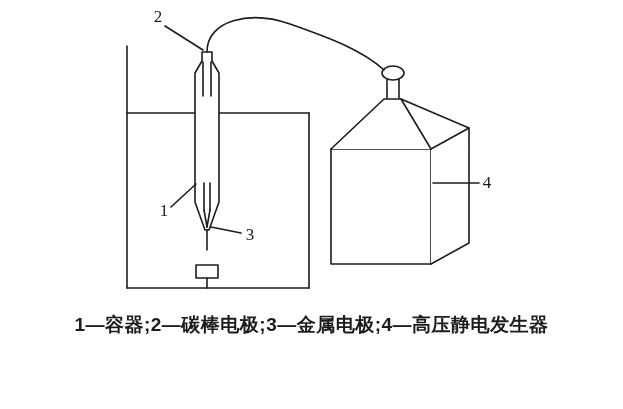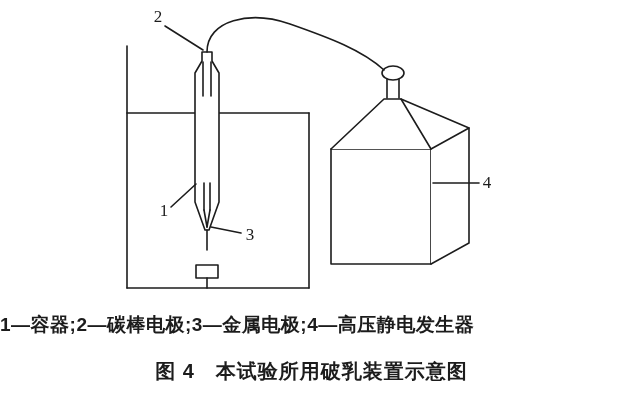"1—容器;2—碳棒电极;3—金属电极;4—高压静电发生器" .caption-legend { text-align: left -> center }
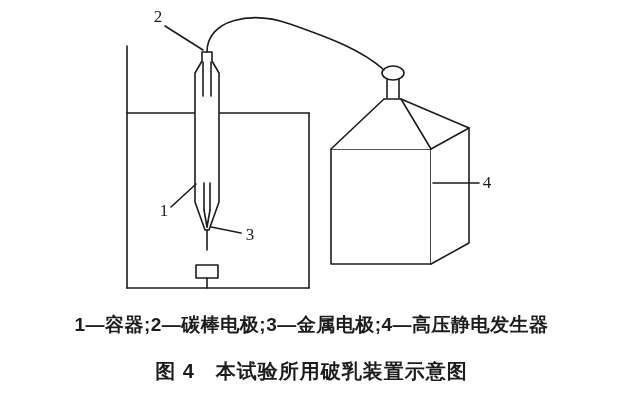"图 4 本试验所用破乳装置示意图" div.caption-title { html: <div>图 4 本试验所用破乳装置示意图</div> -> none }
